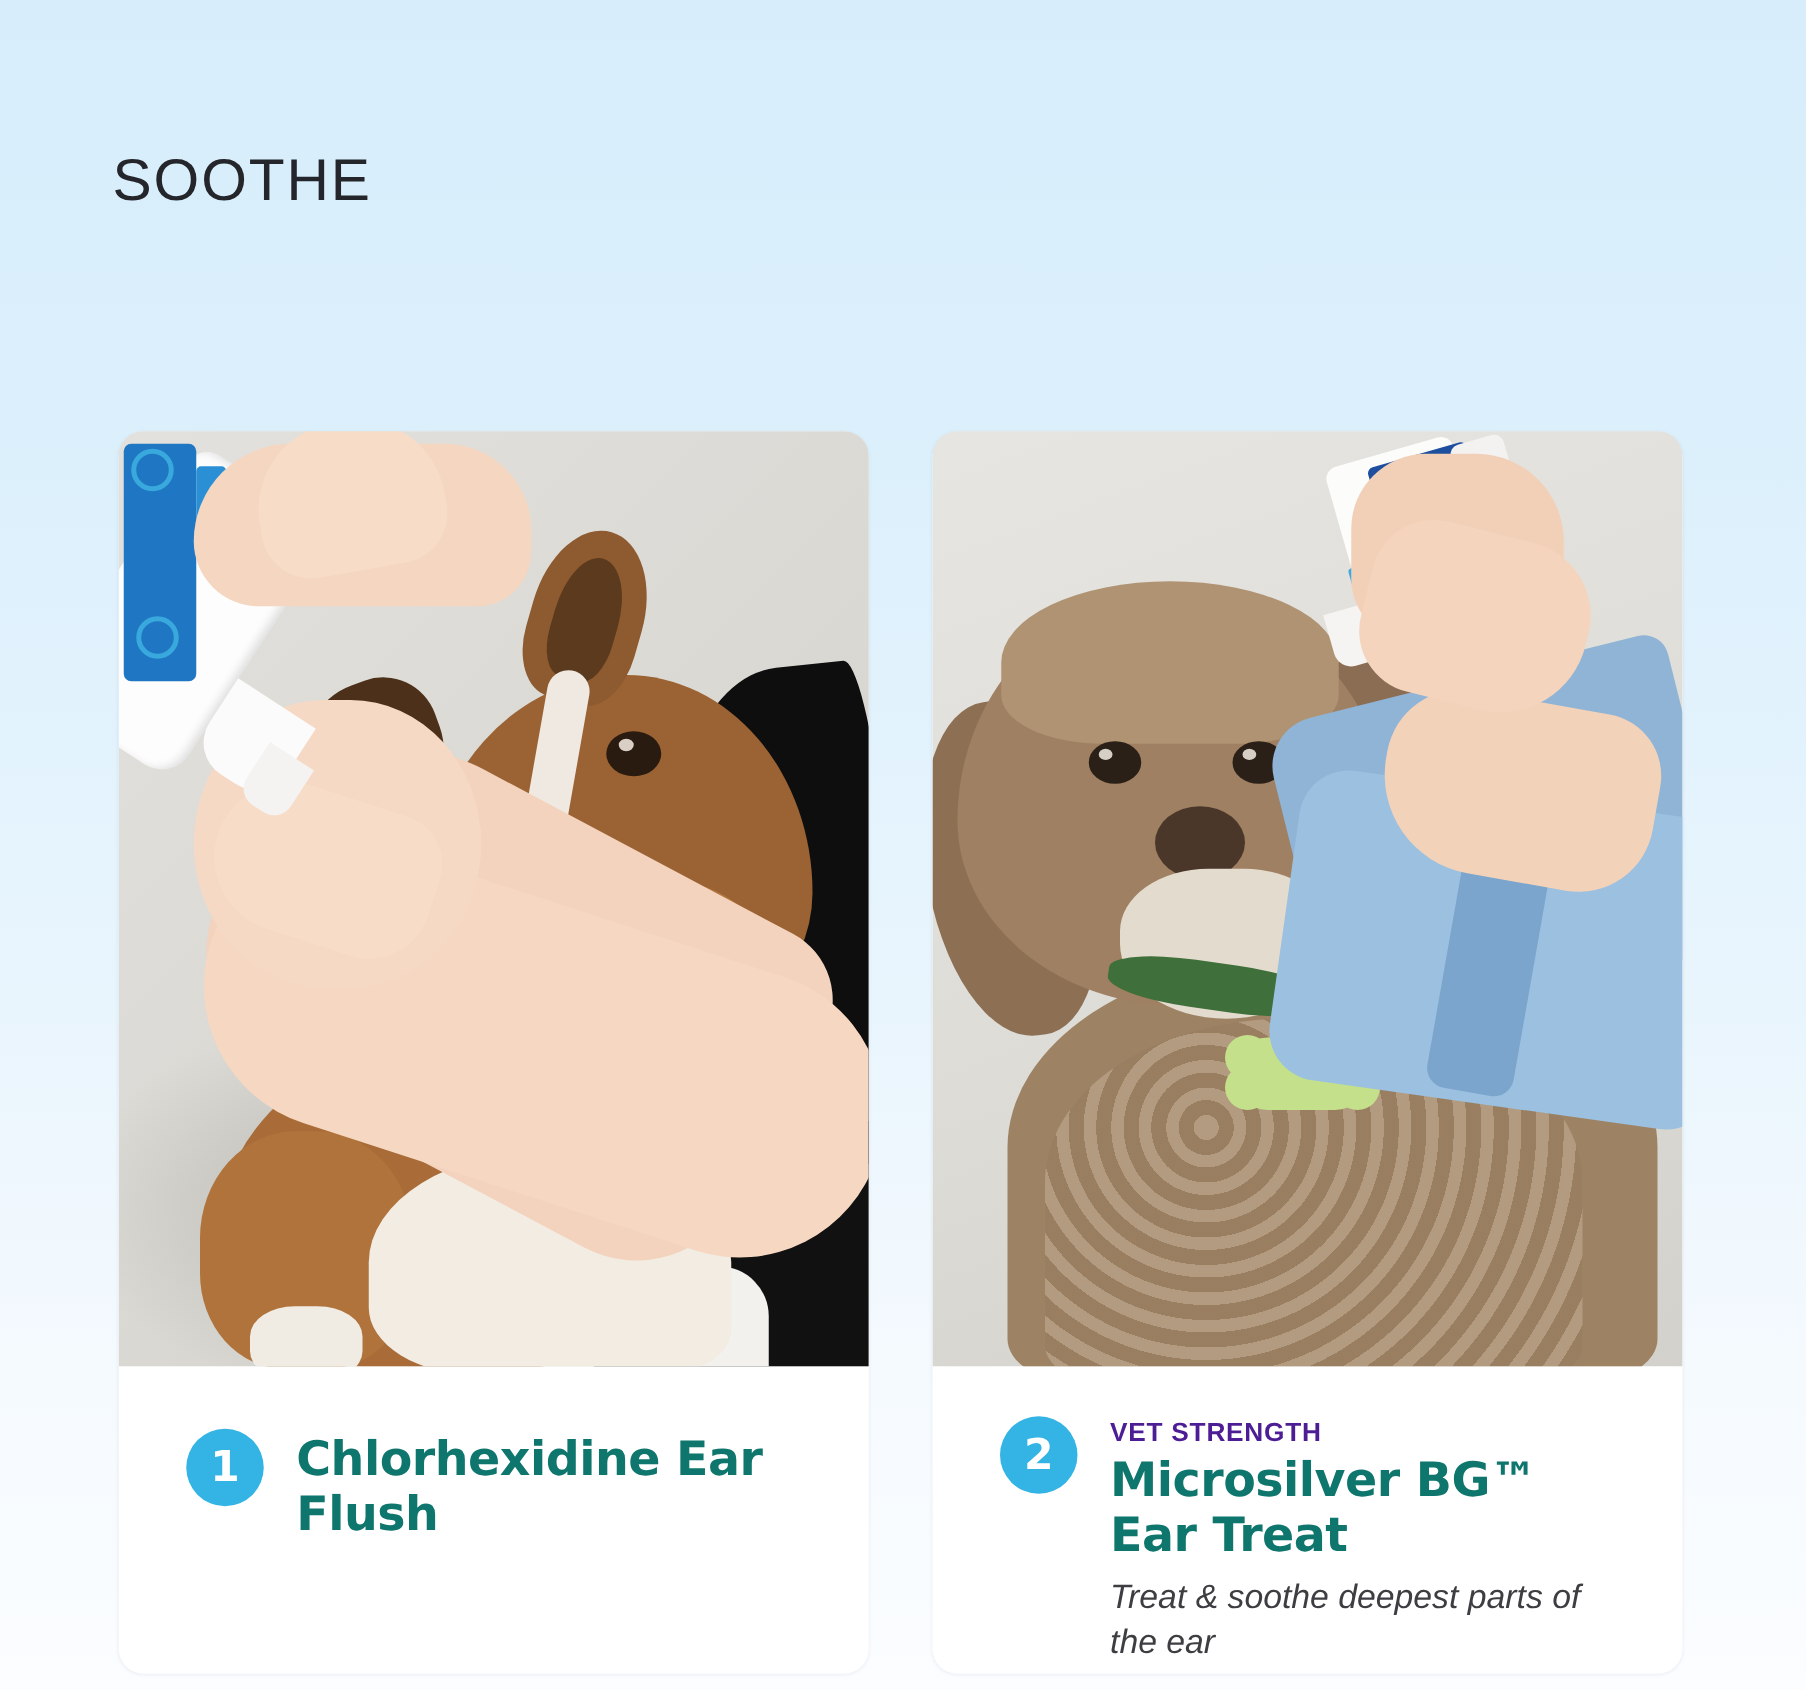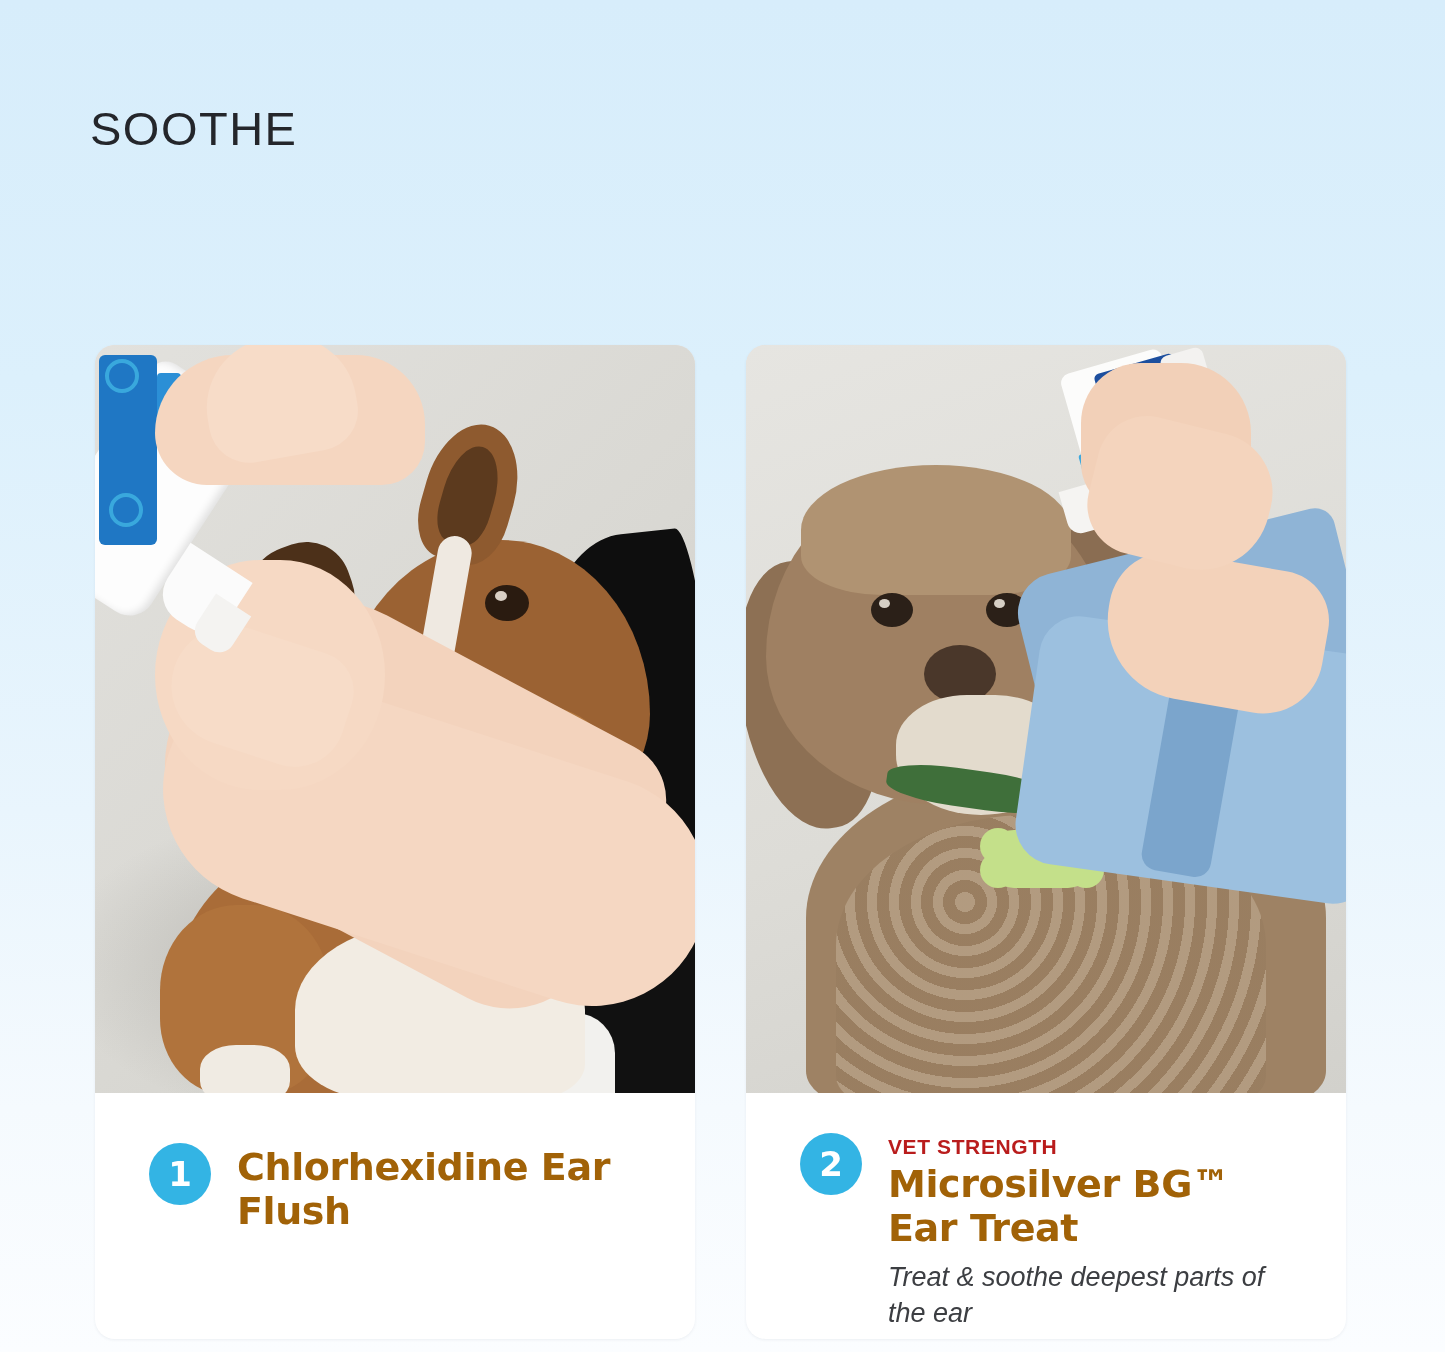"SOOTHE" .head { top: 105px -> 120px }
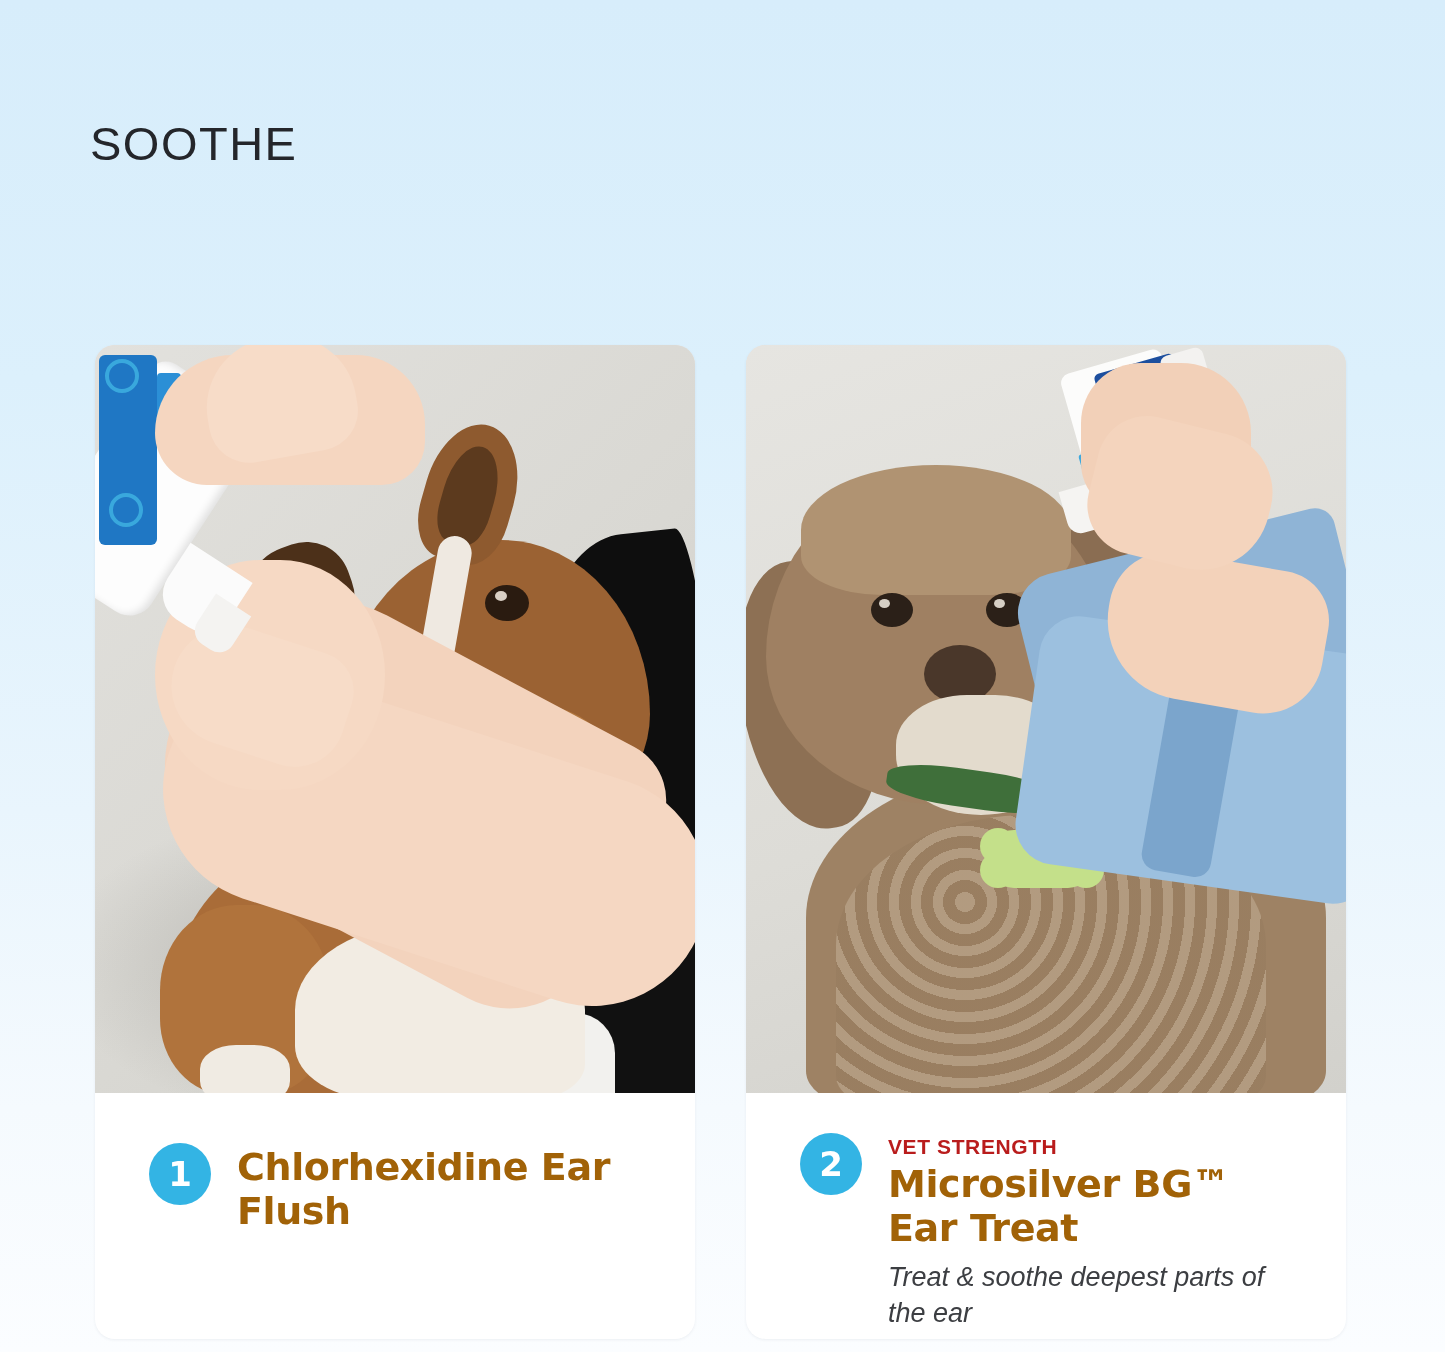"Chlorhexidine Ear Flush" .cname { color: #a16207 -> #0f766e }
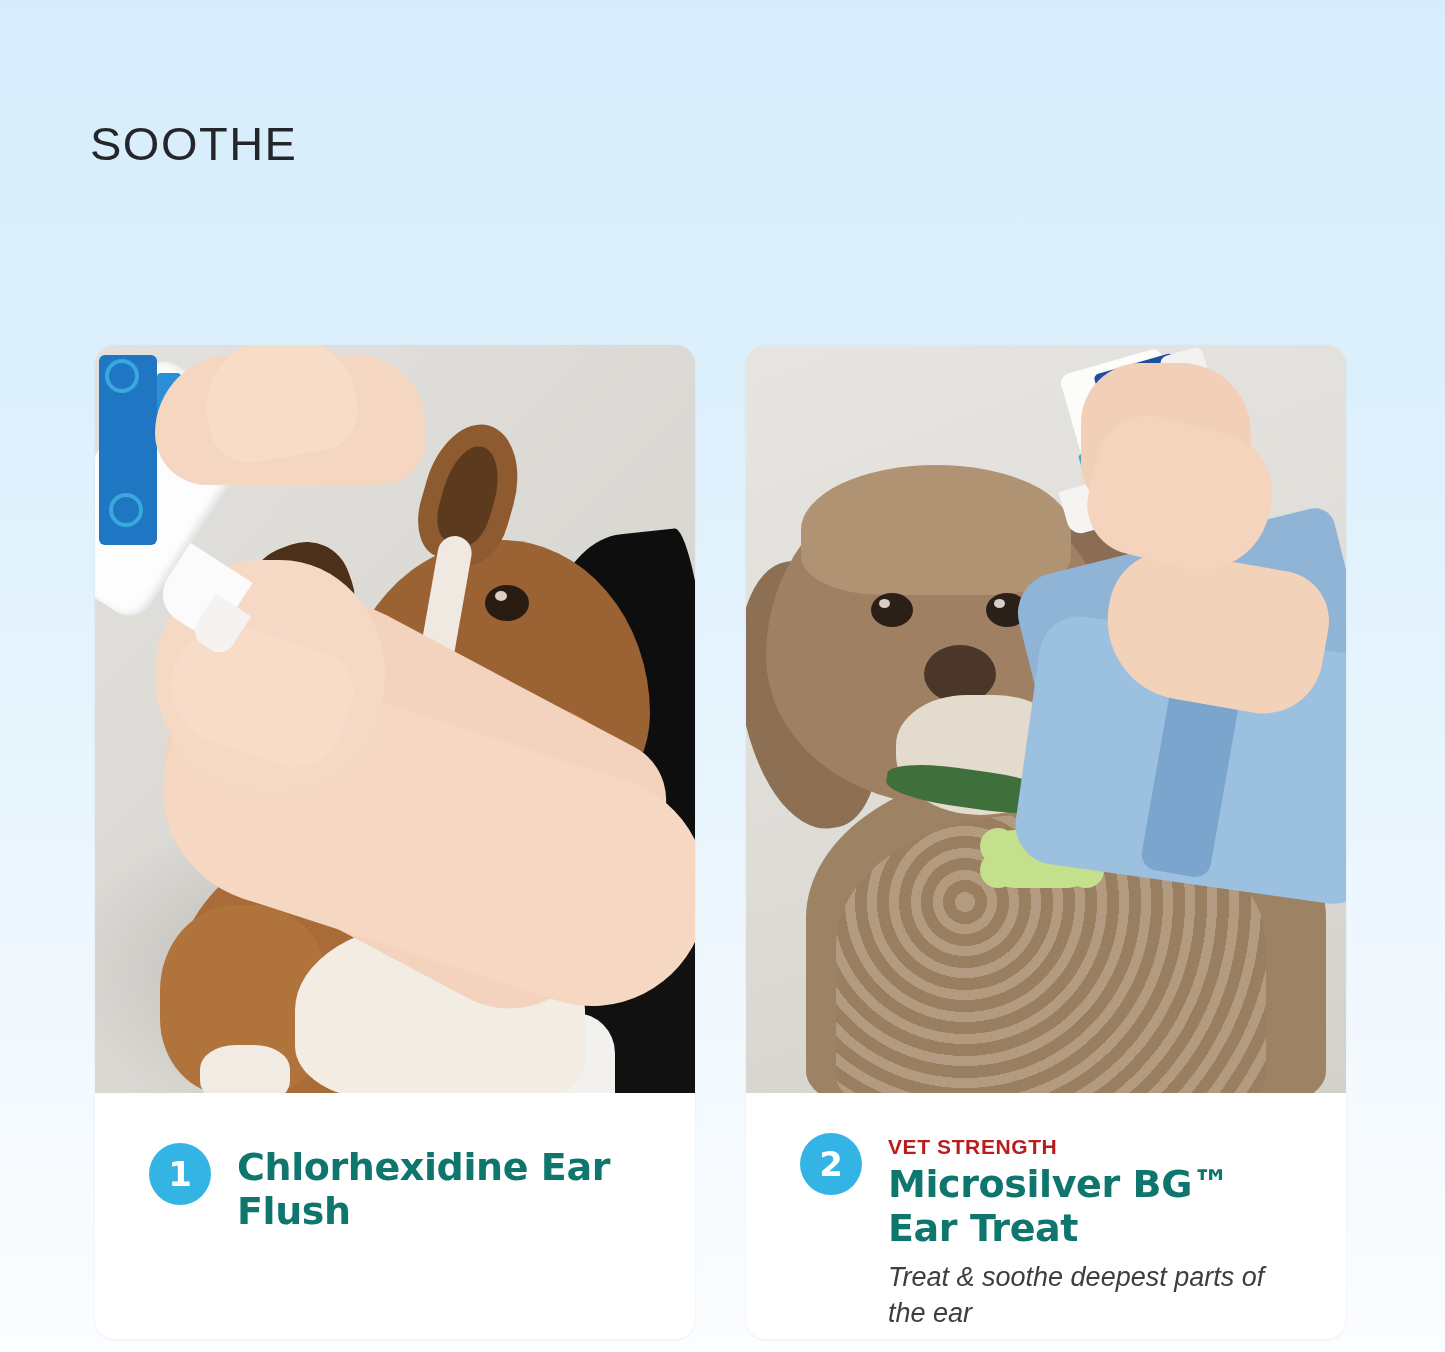"VET STRENGTH" .kicker { color: #b91c1c -> #4c1d95 }
